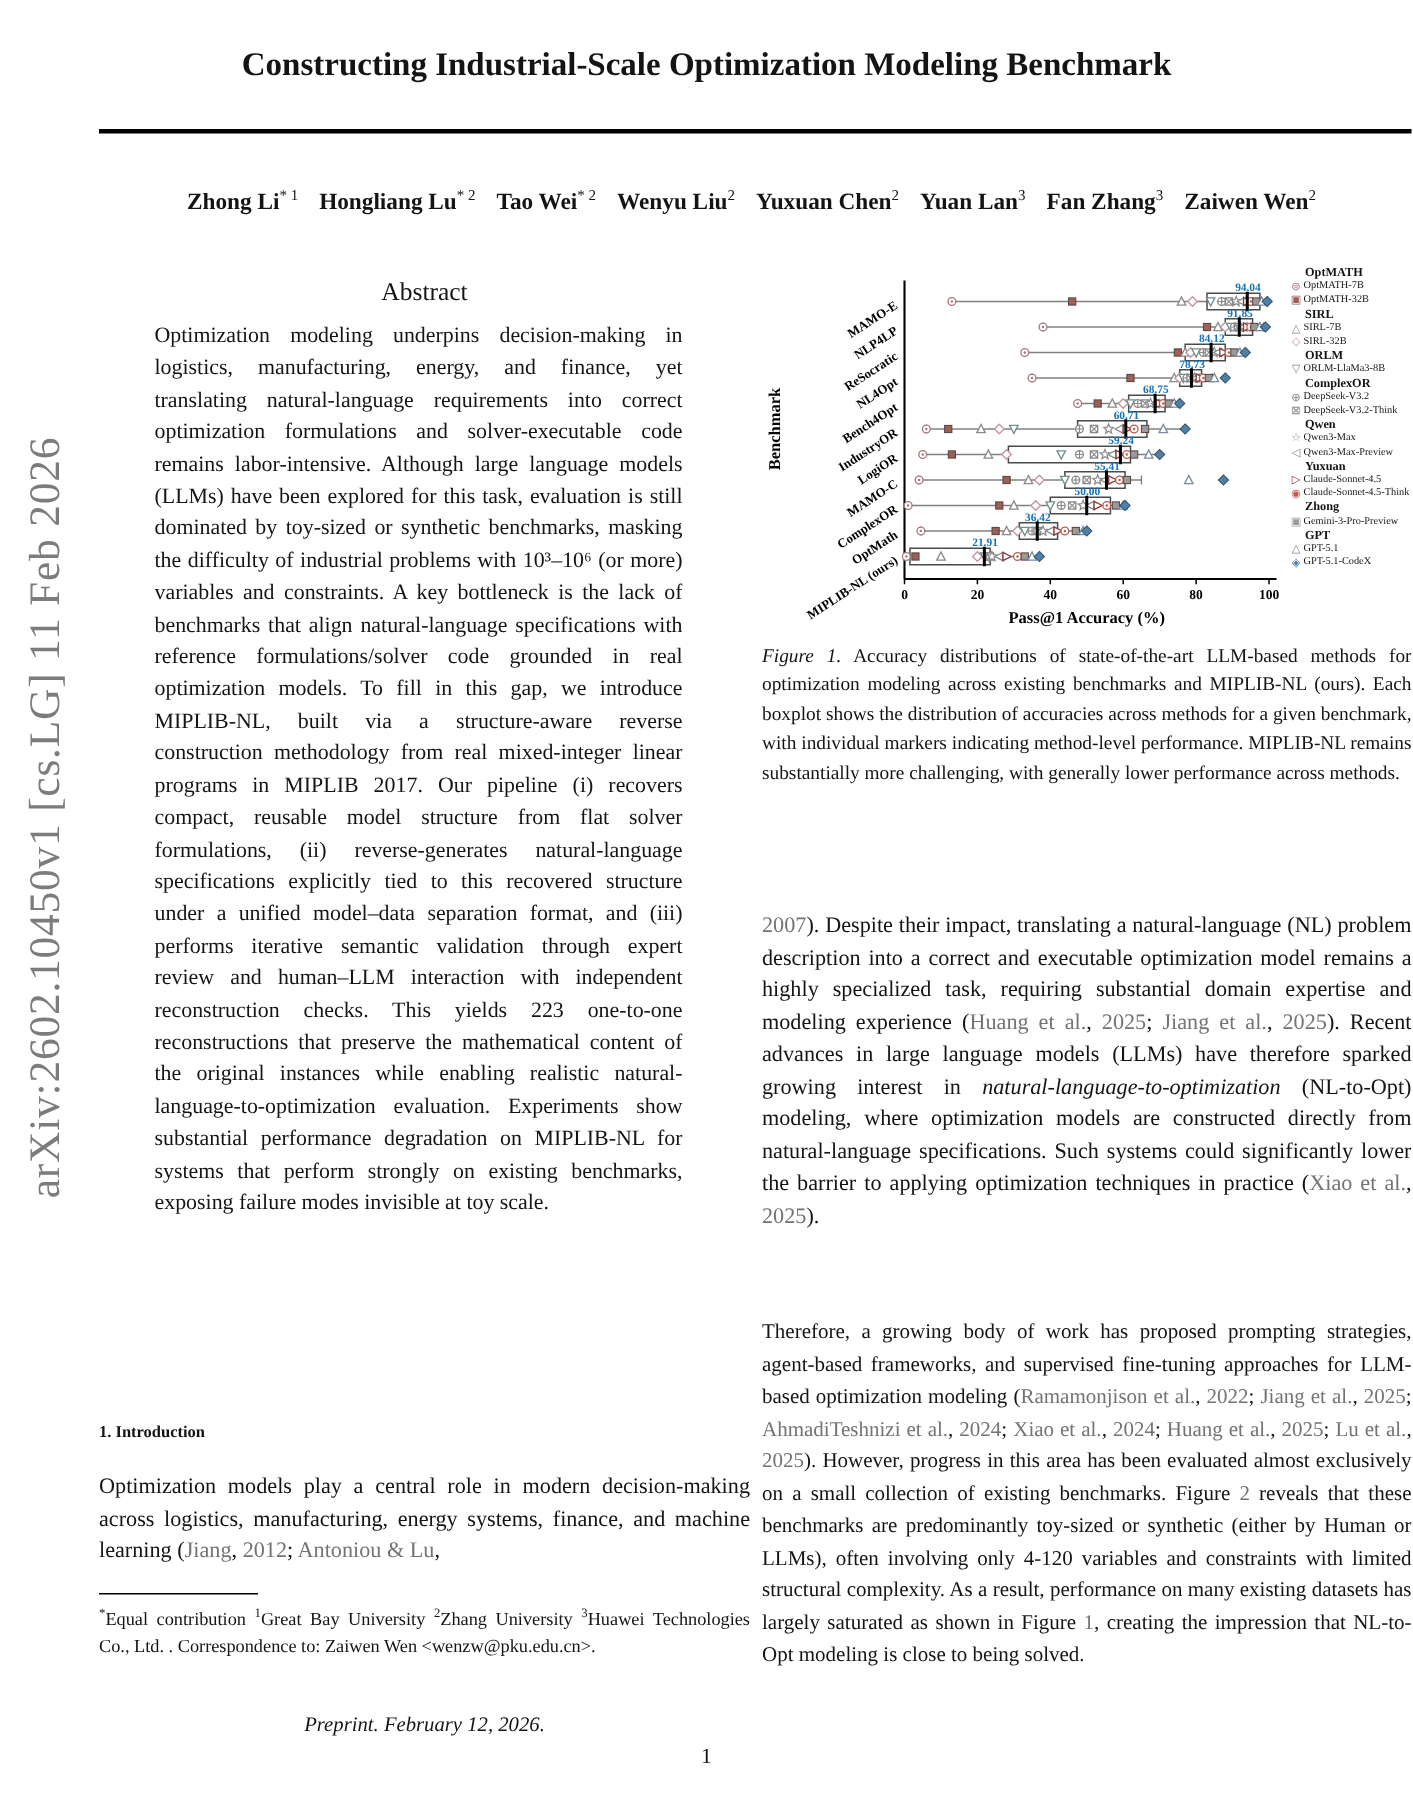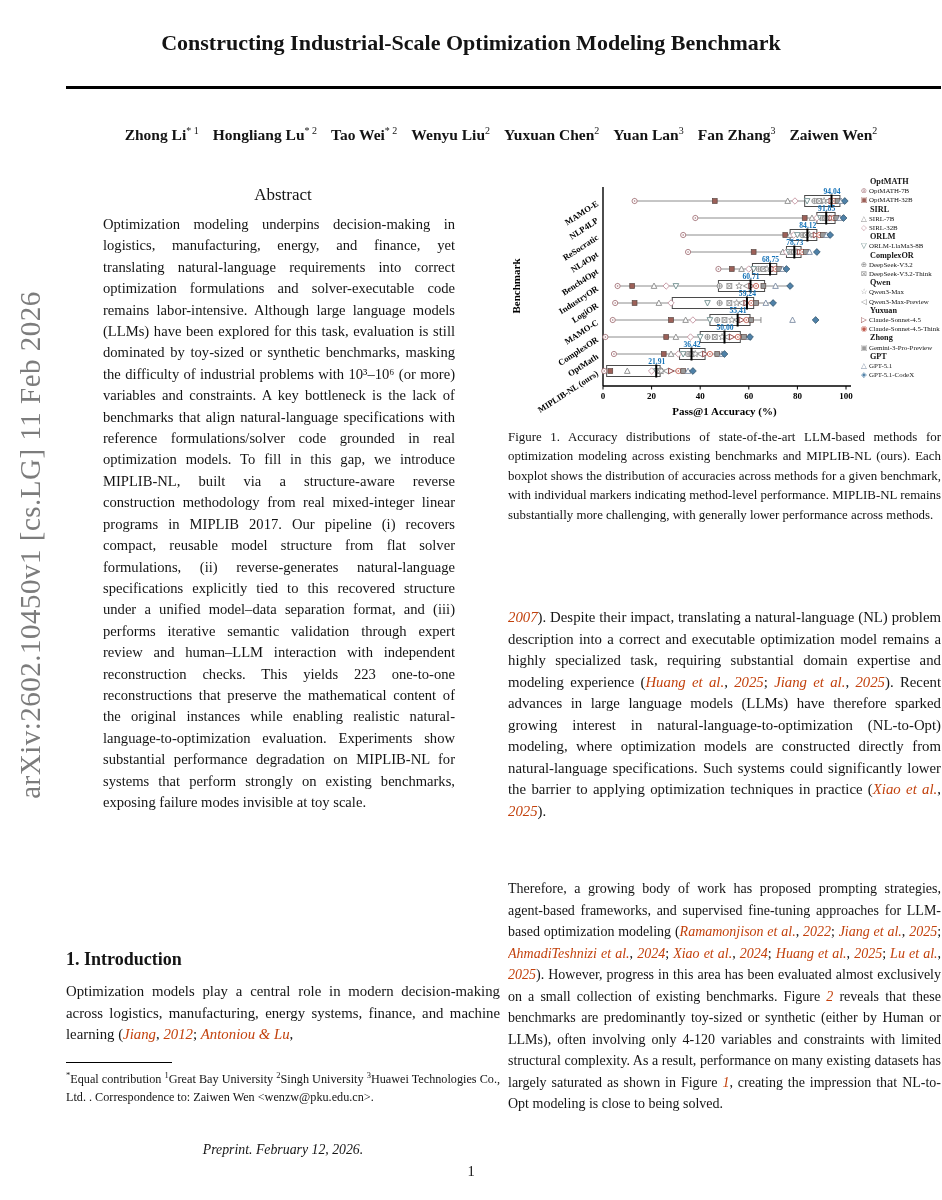"Figure 1." .seg-i { font-style: none -> italic }
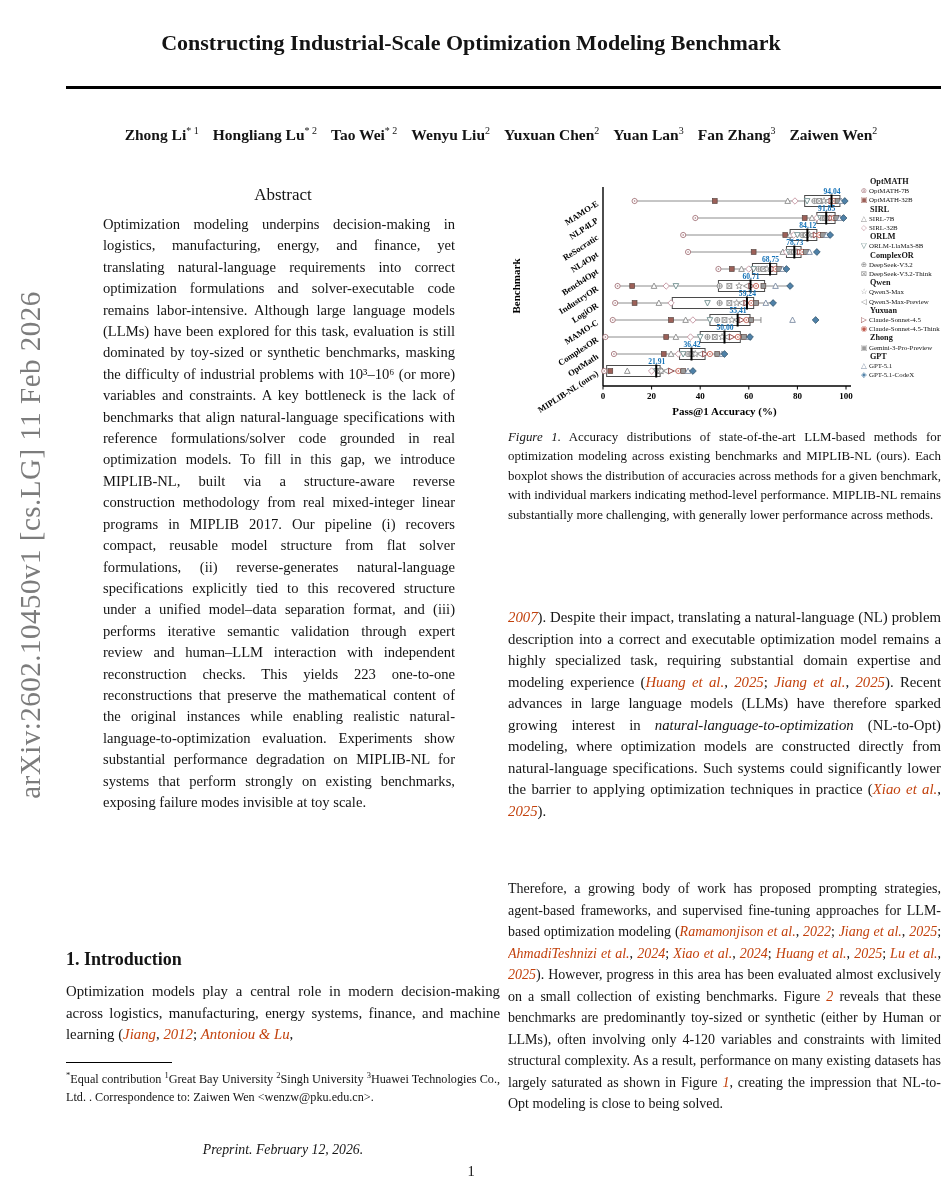"2007" .seg-cite { color: #c2410c -> #737373; font-style: italic -> none }
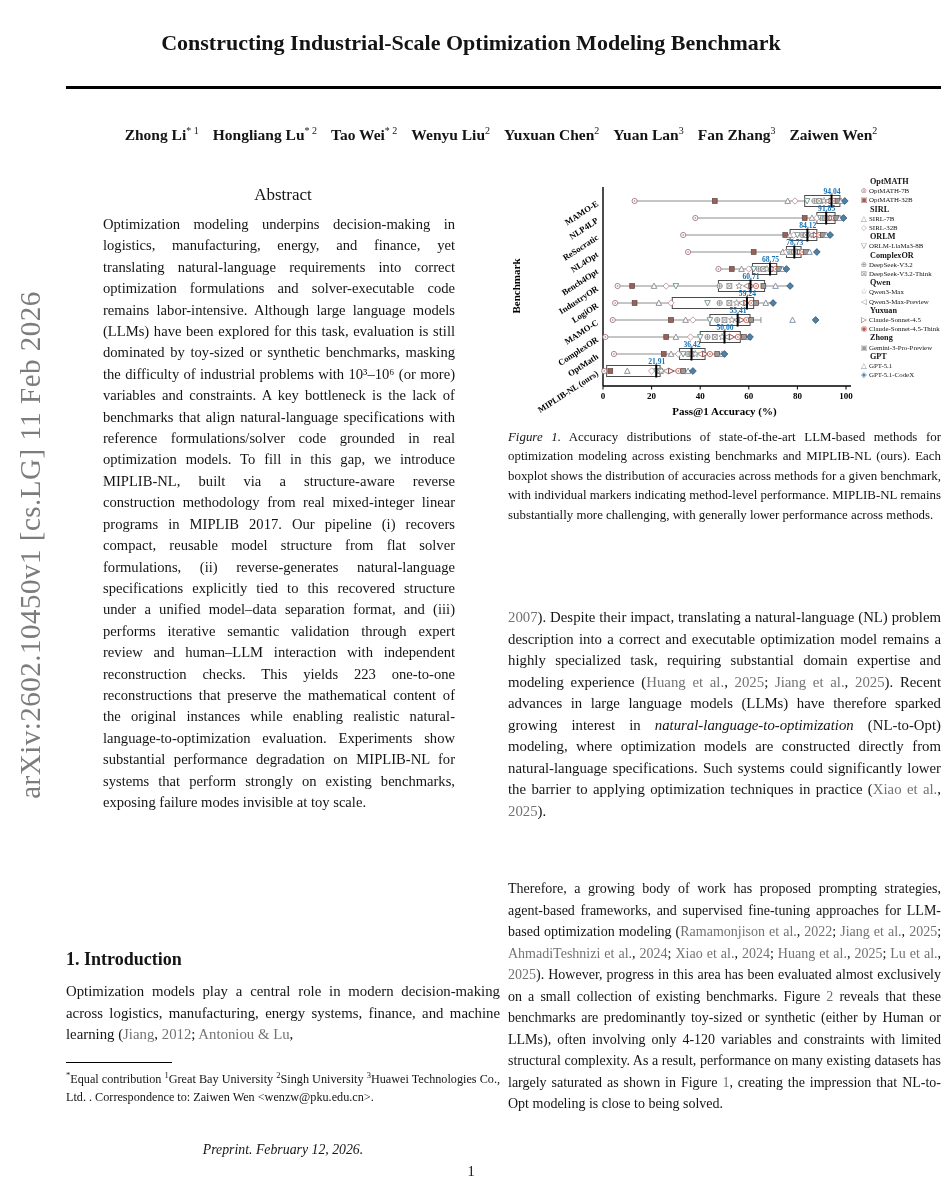"1. Introduction" .intro-heading { font-size: 18px -> 11px }
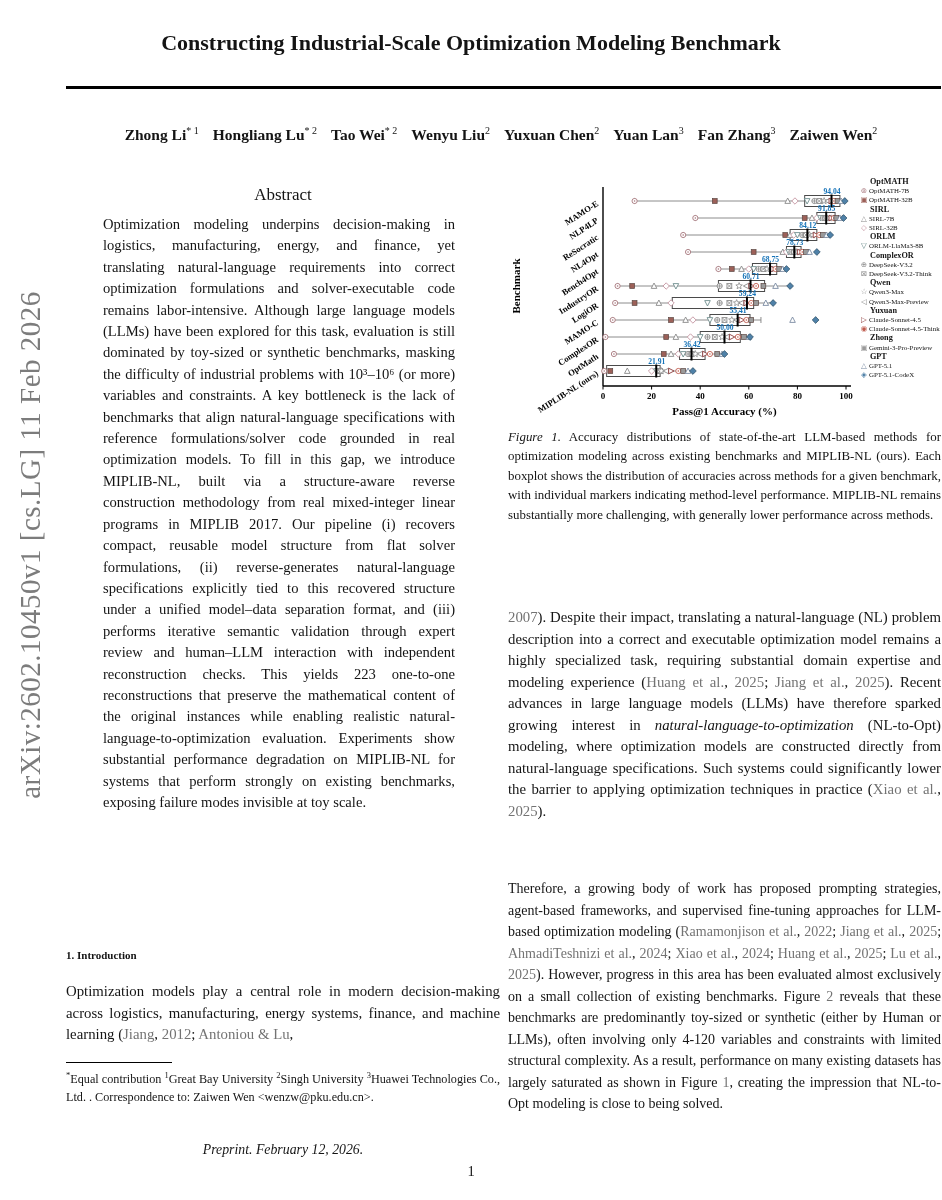"Singh University" span { text: Singh -> Zhang }
